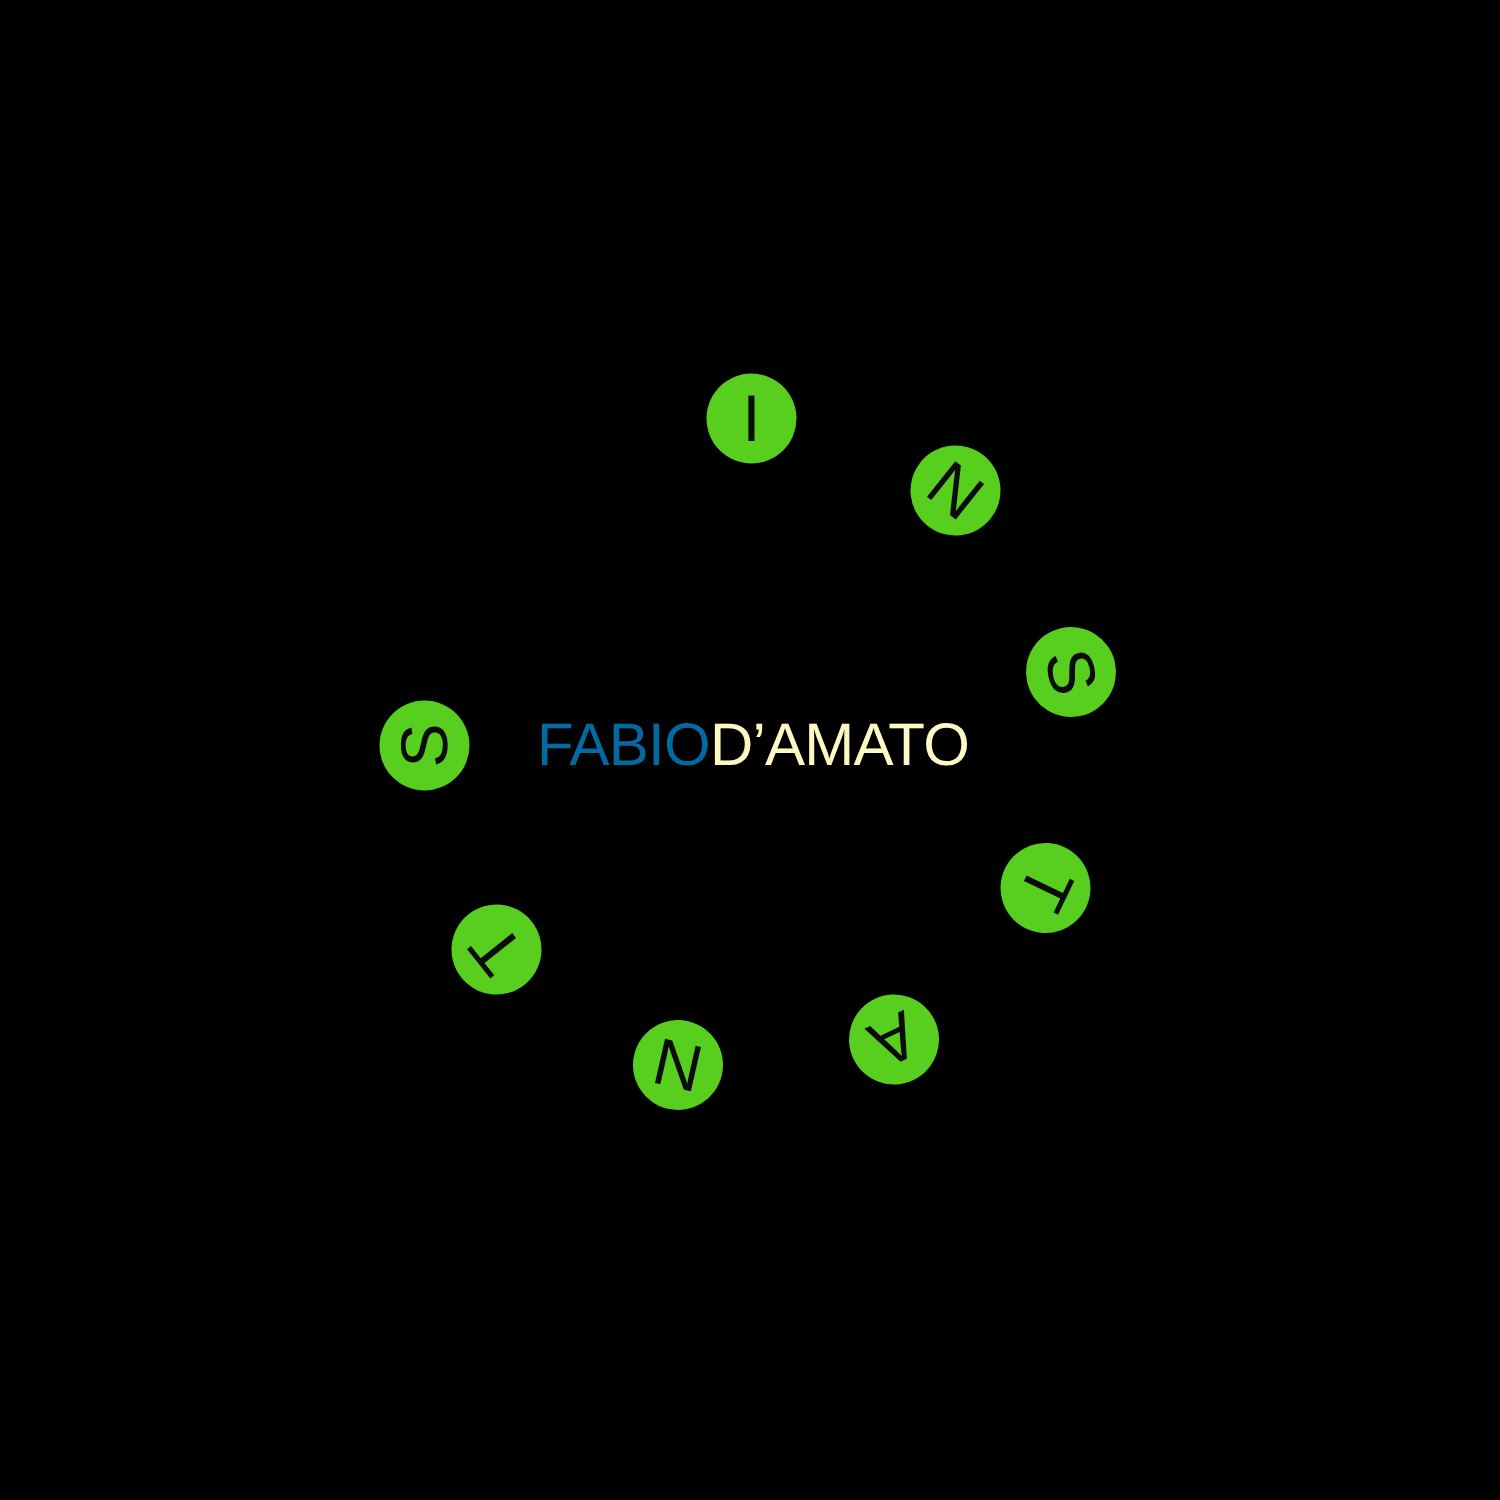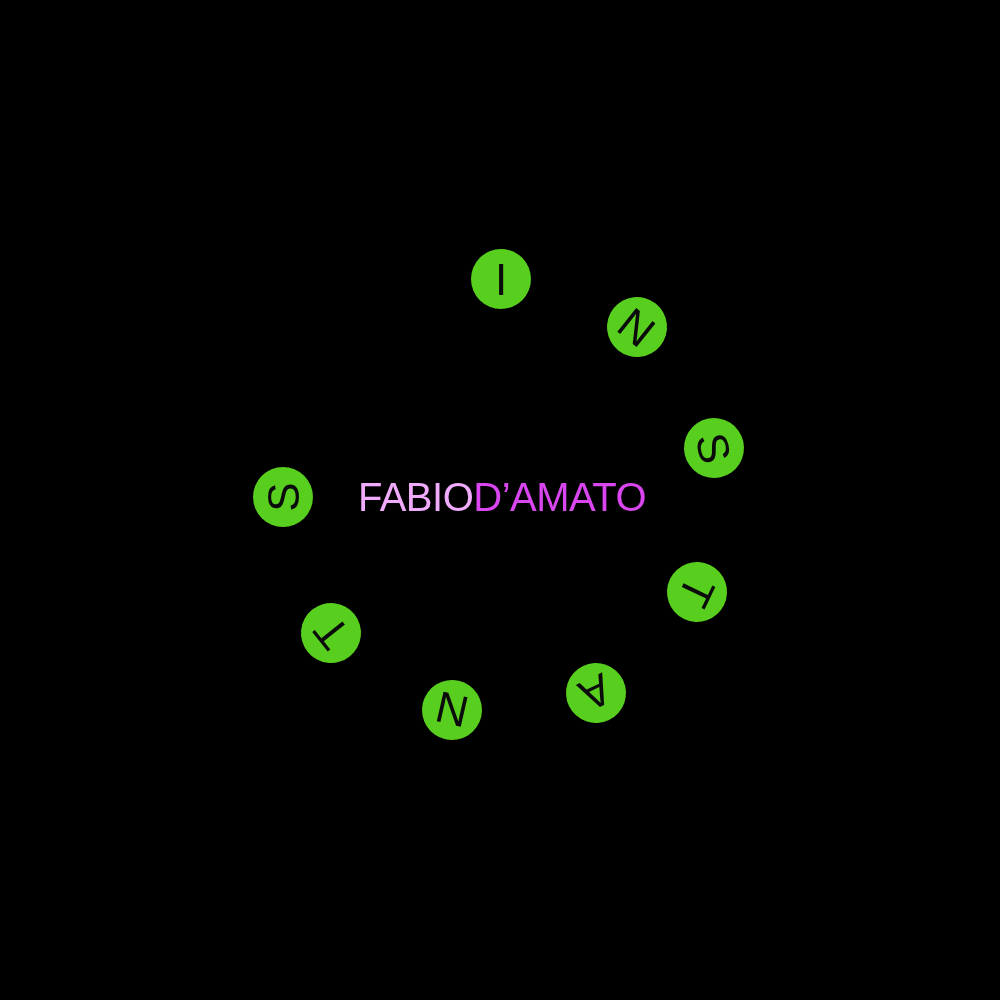"FABIO" span { color: #f0abfc -> #0369a1 }
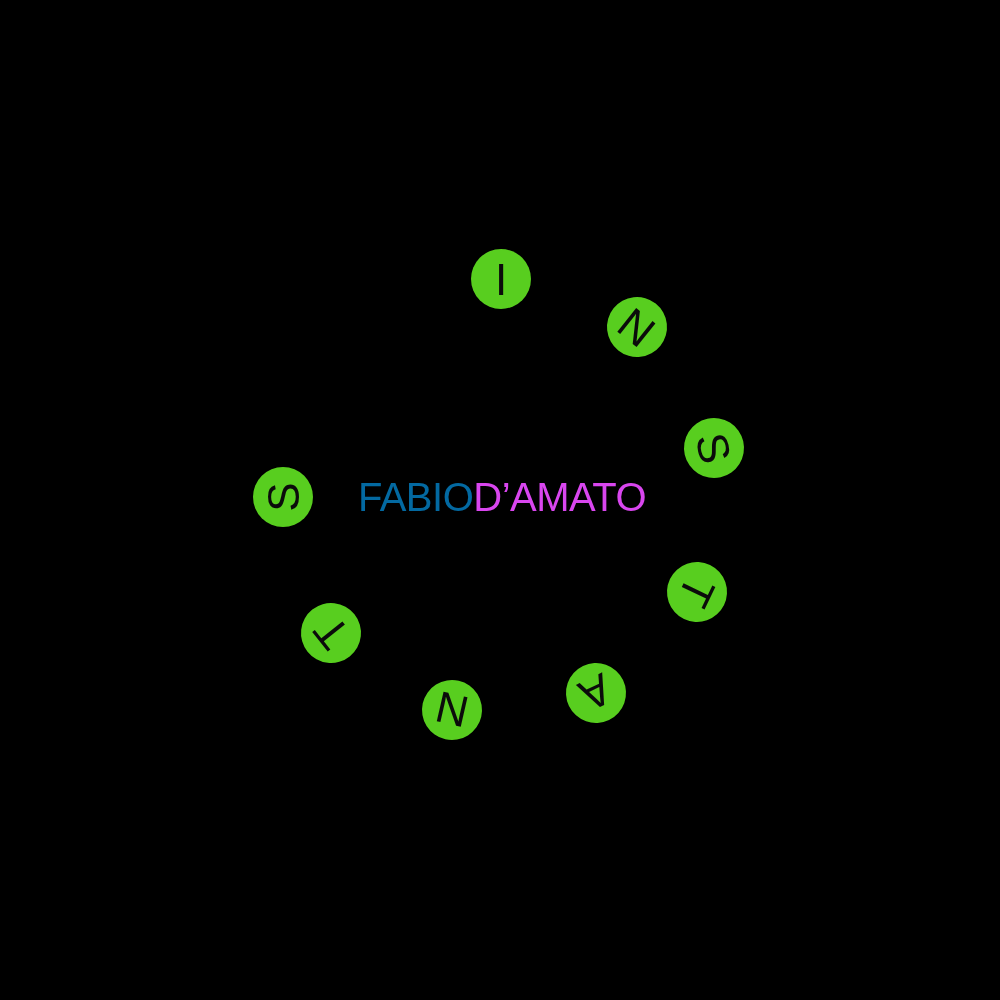"D’AMATO" span { color: #d946ef -> #fef9c3 }
